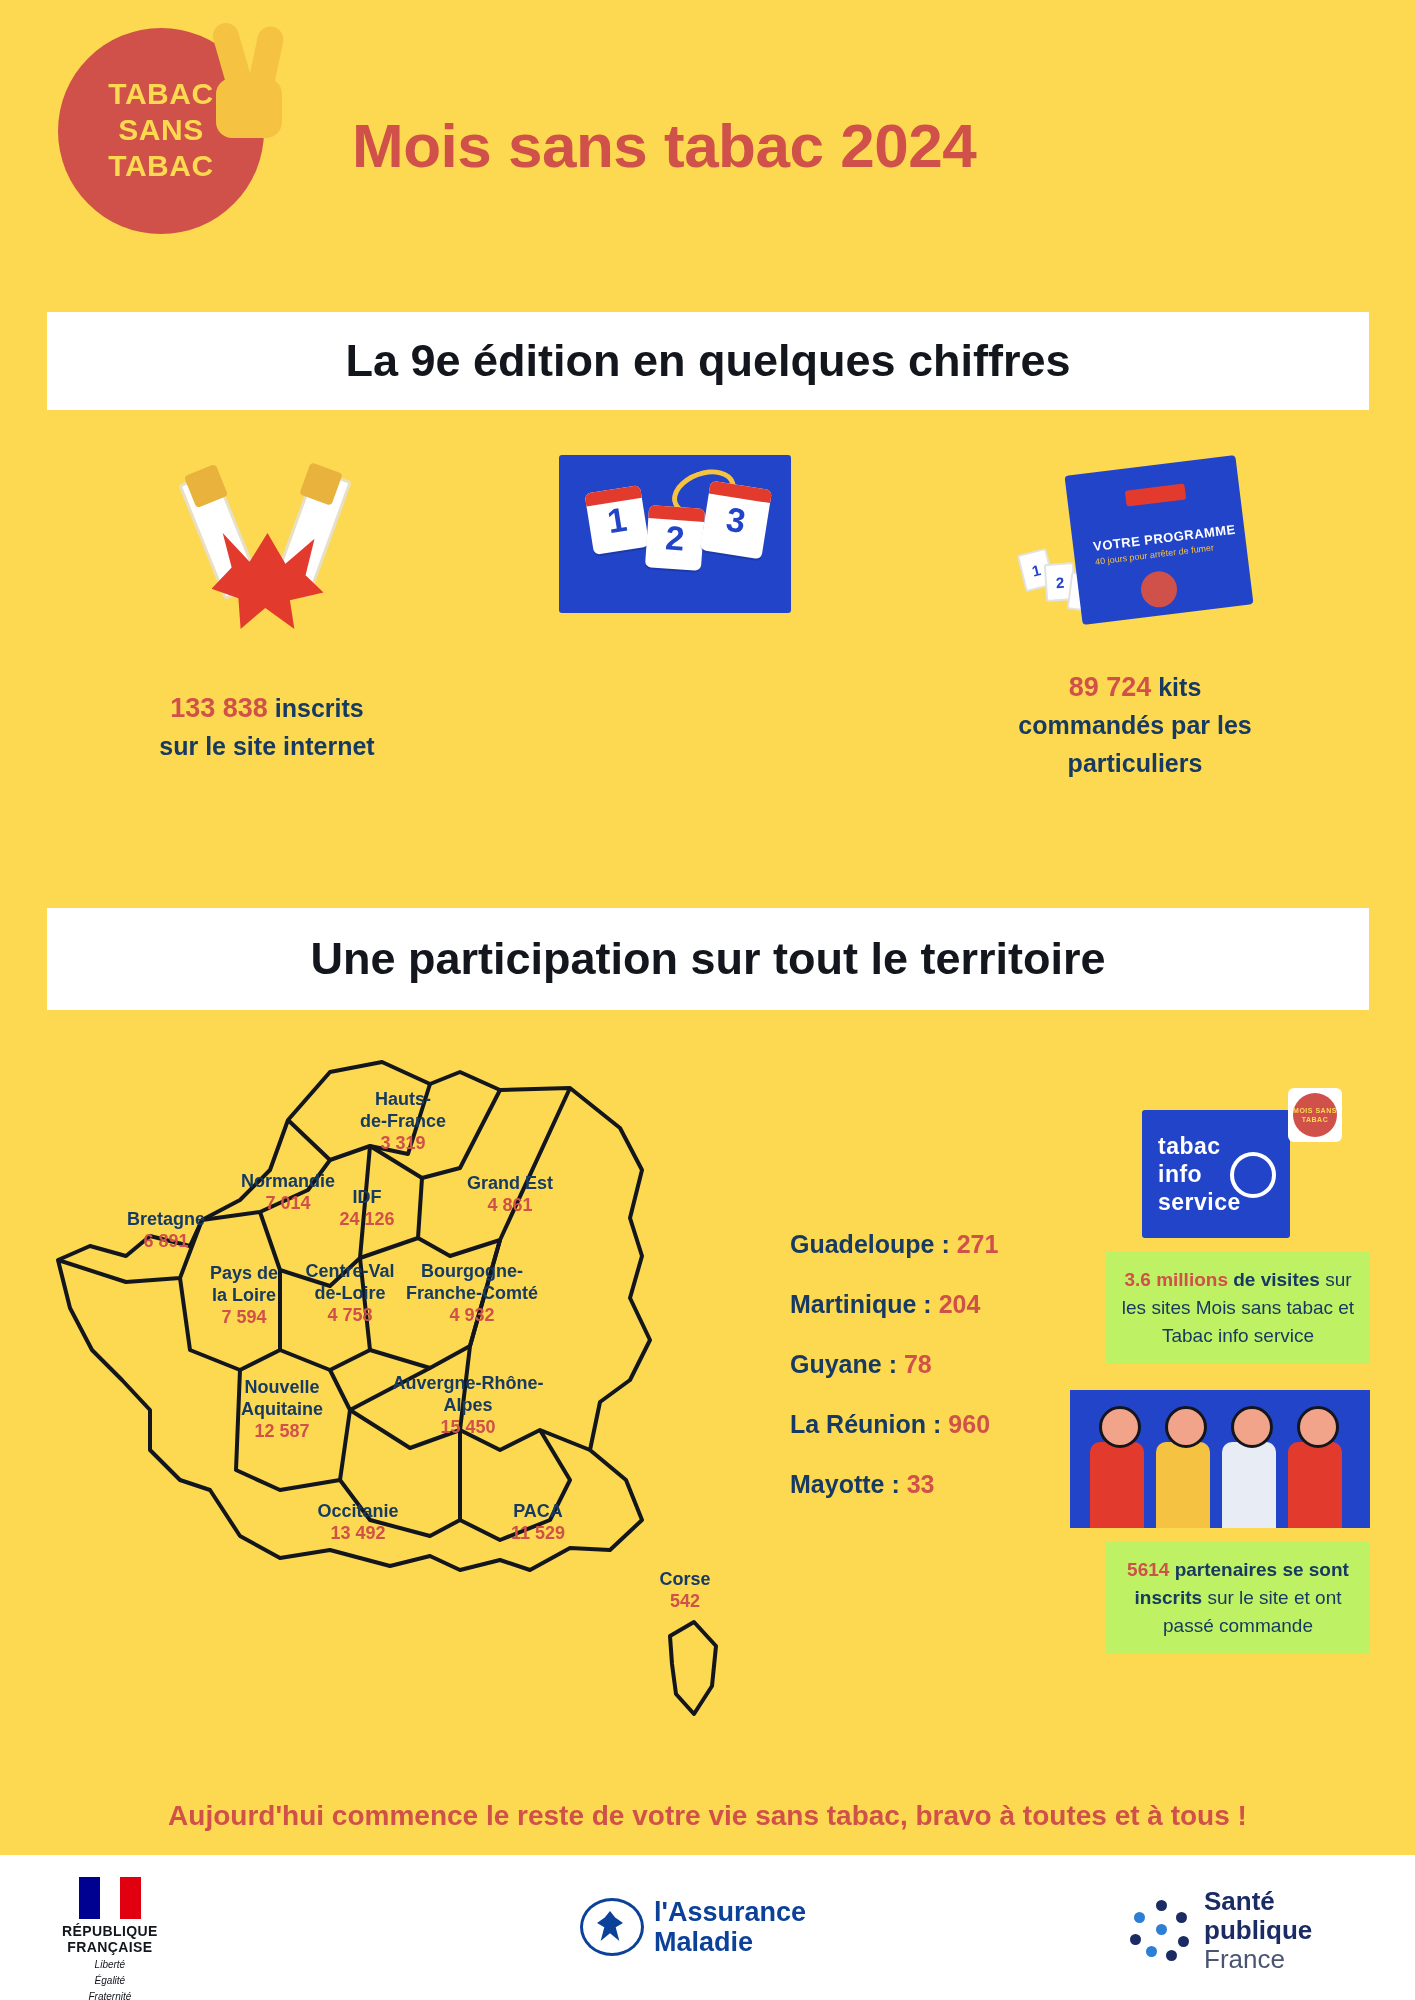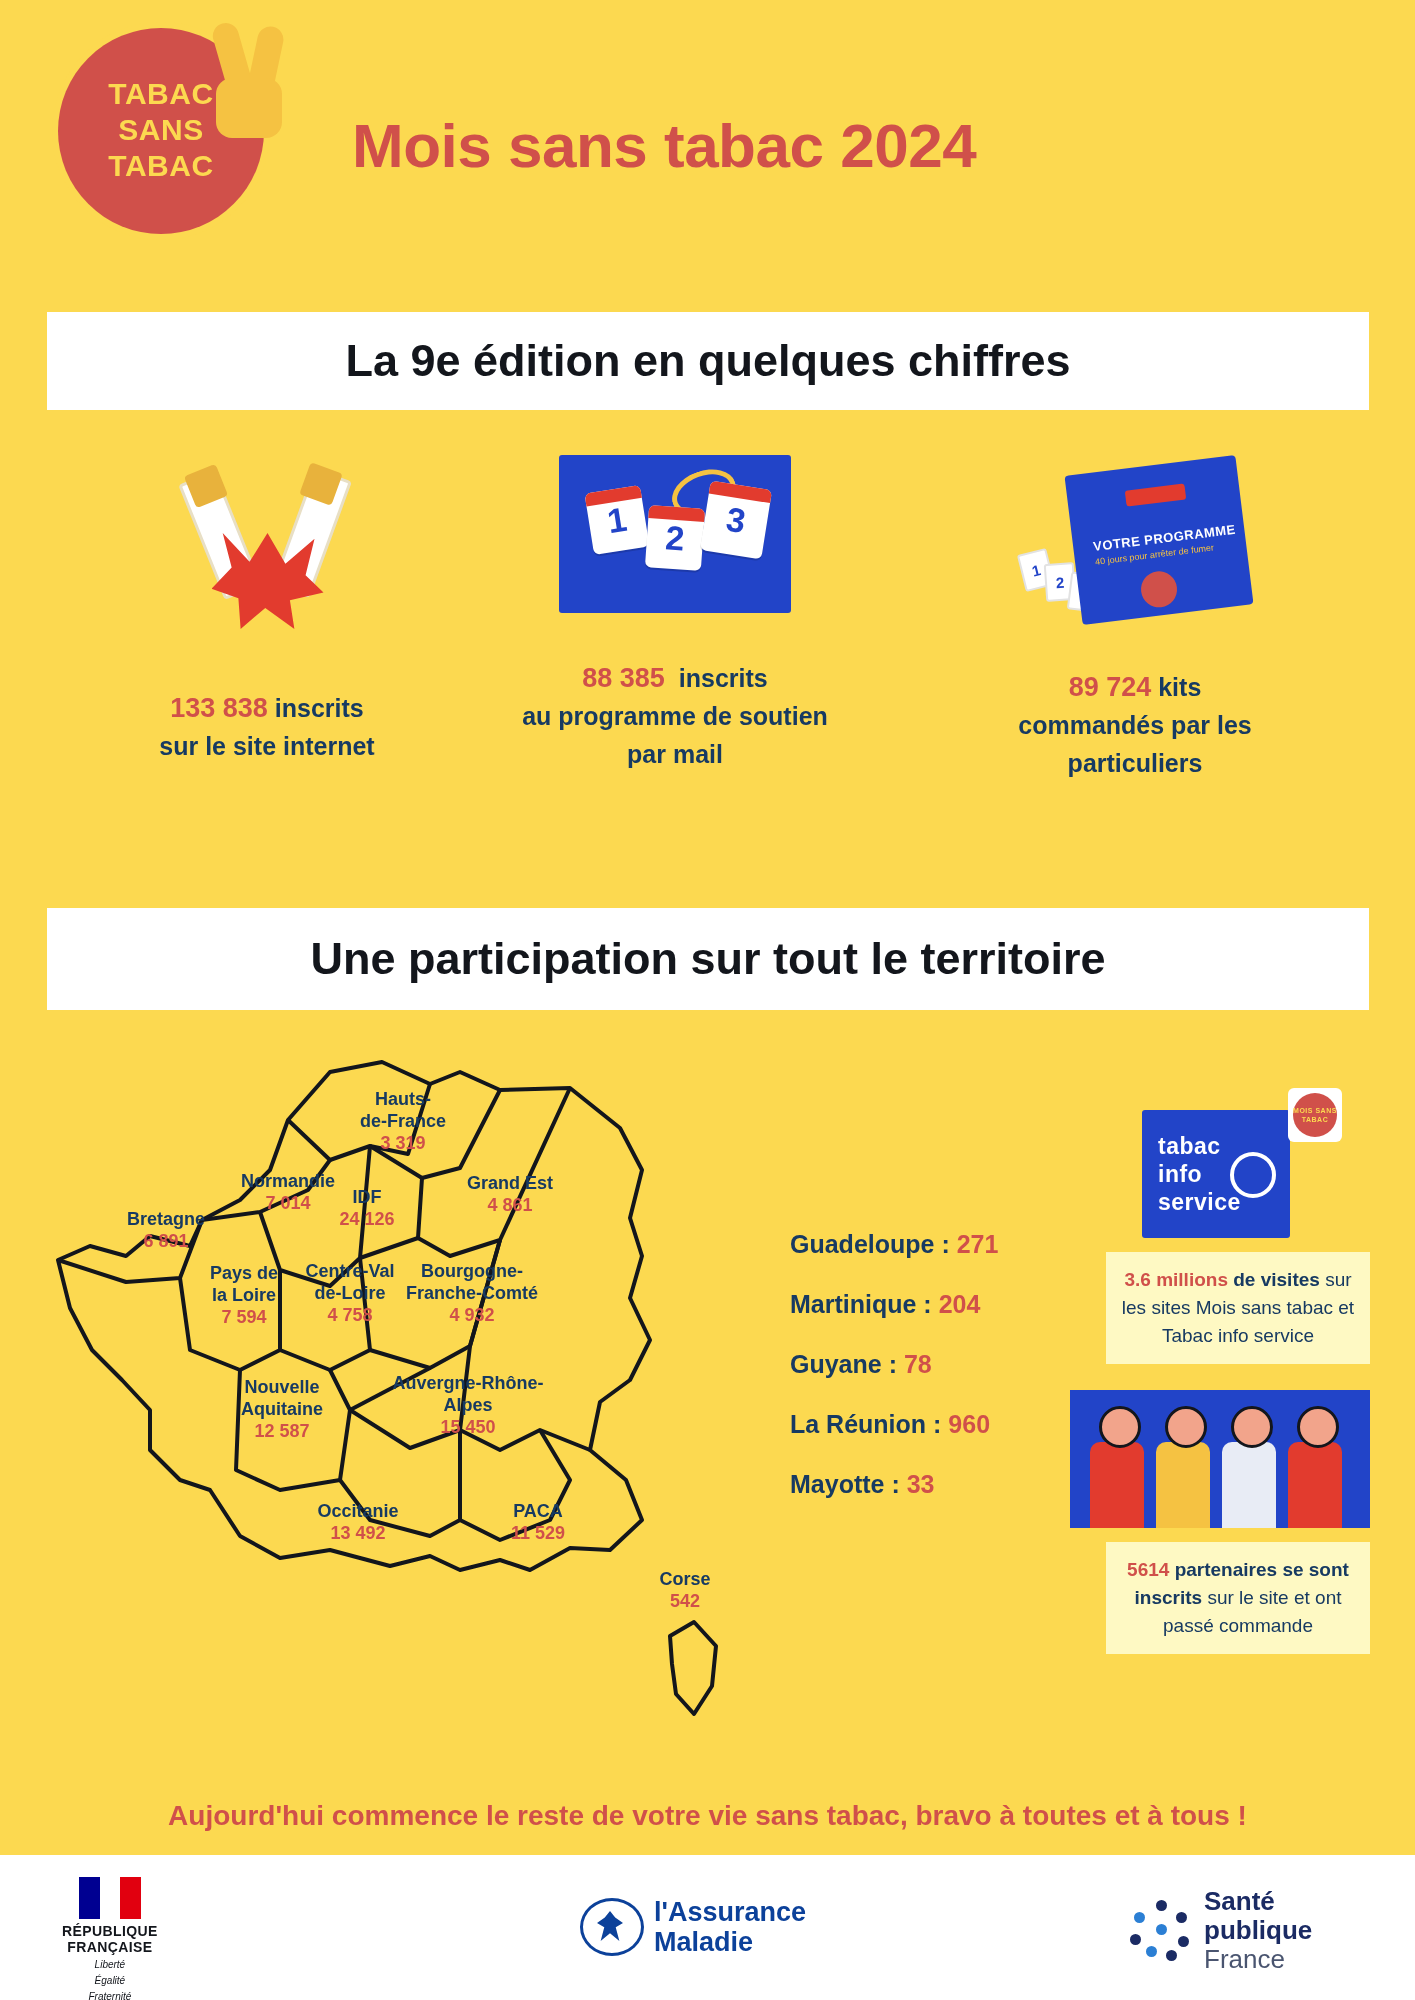"88 385 inscrits" div.caption { html: <div> <span>88 385</span> &nbsp;<span>inscrits</span><br> <span>au programme de soutien</span><br> <span>par mail</span> </div> -> none }
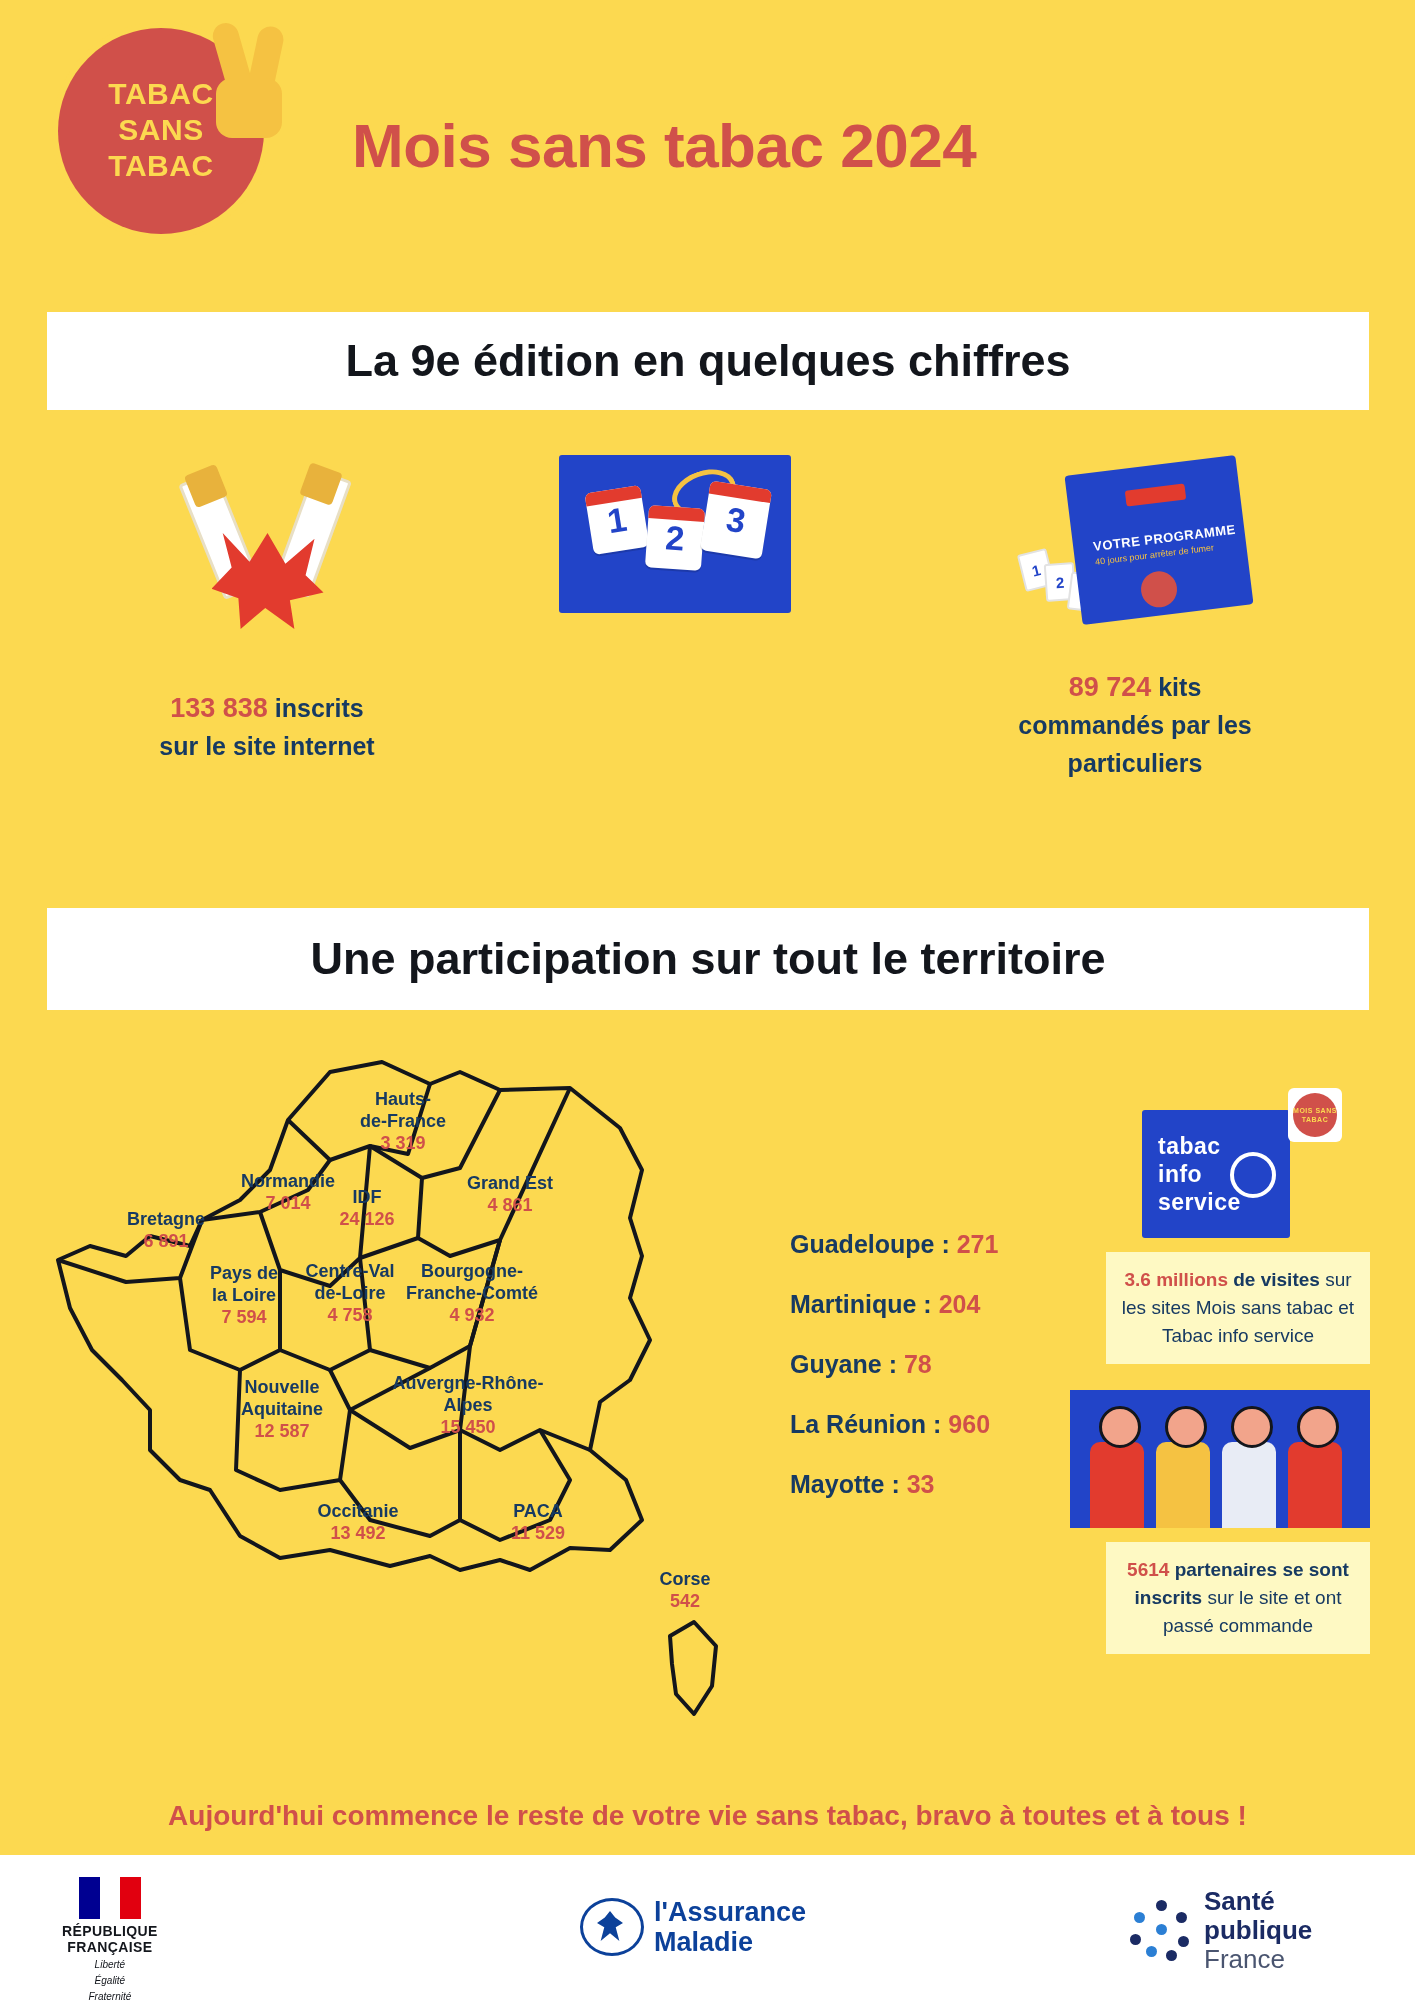"3.6 millions de visites sur" .white-card { background: #fef9c3 -> #bef264 }
